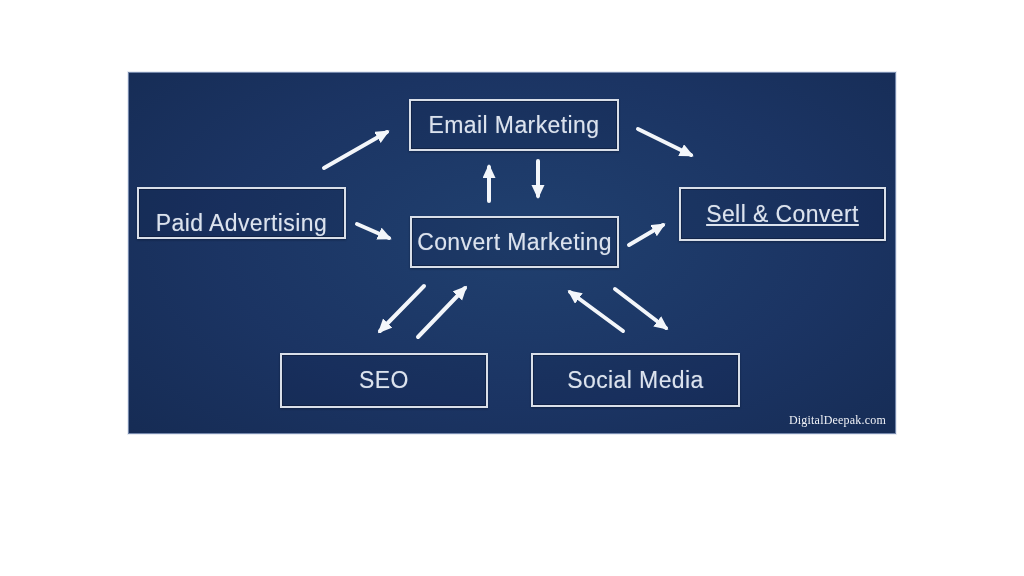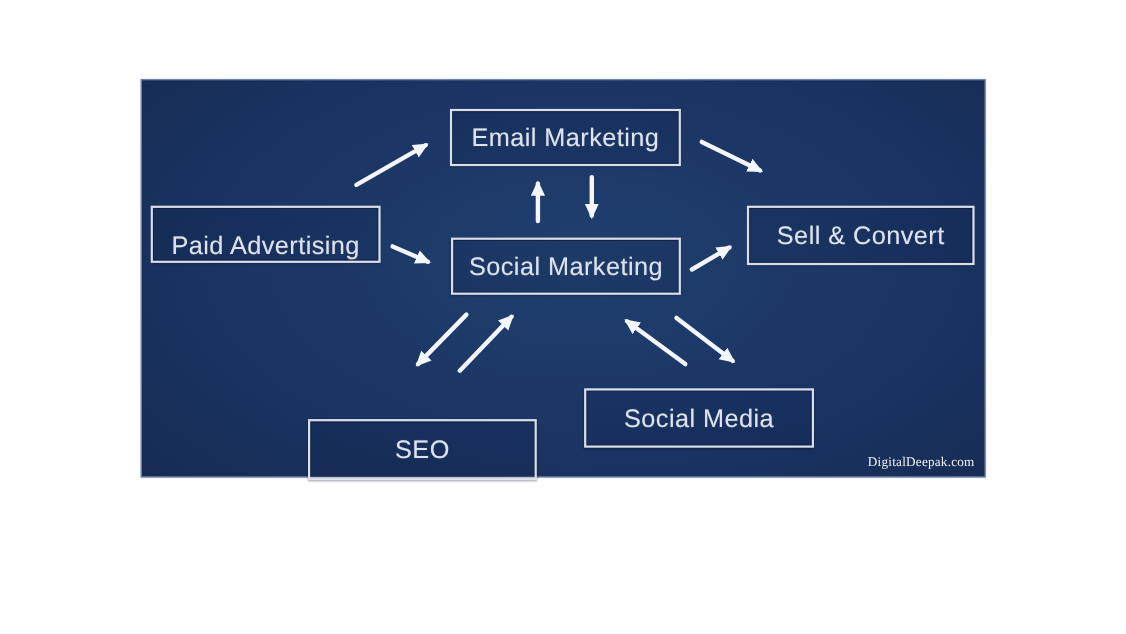"Sell & Convert" .node-sell { text-decoration: none -> underline }
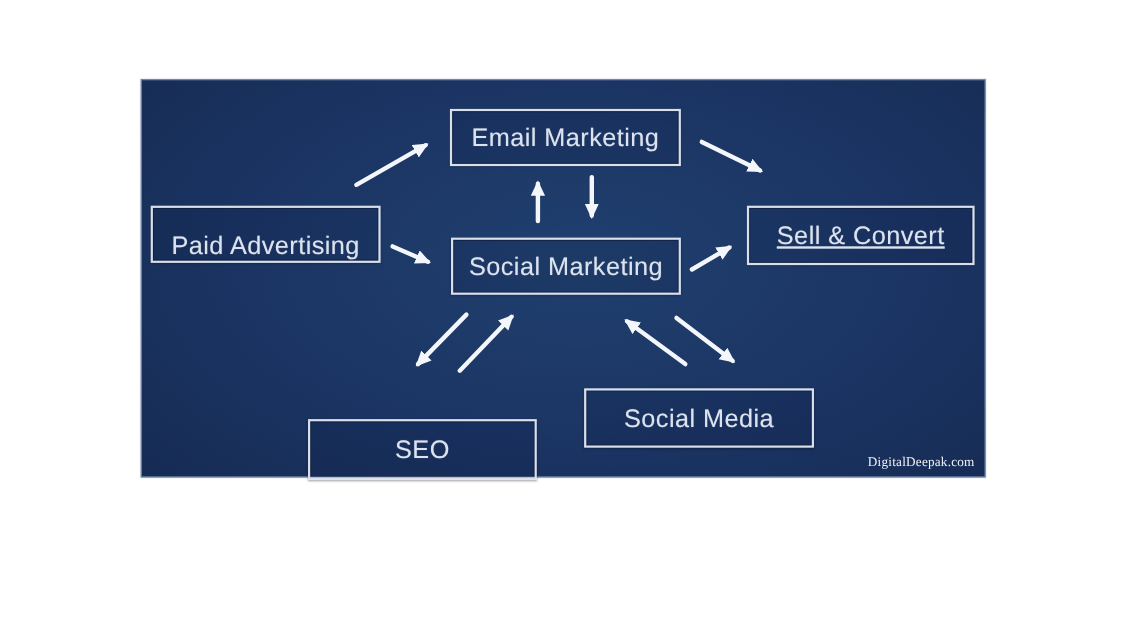"Social Marketing" span { text: Social -> Convert }
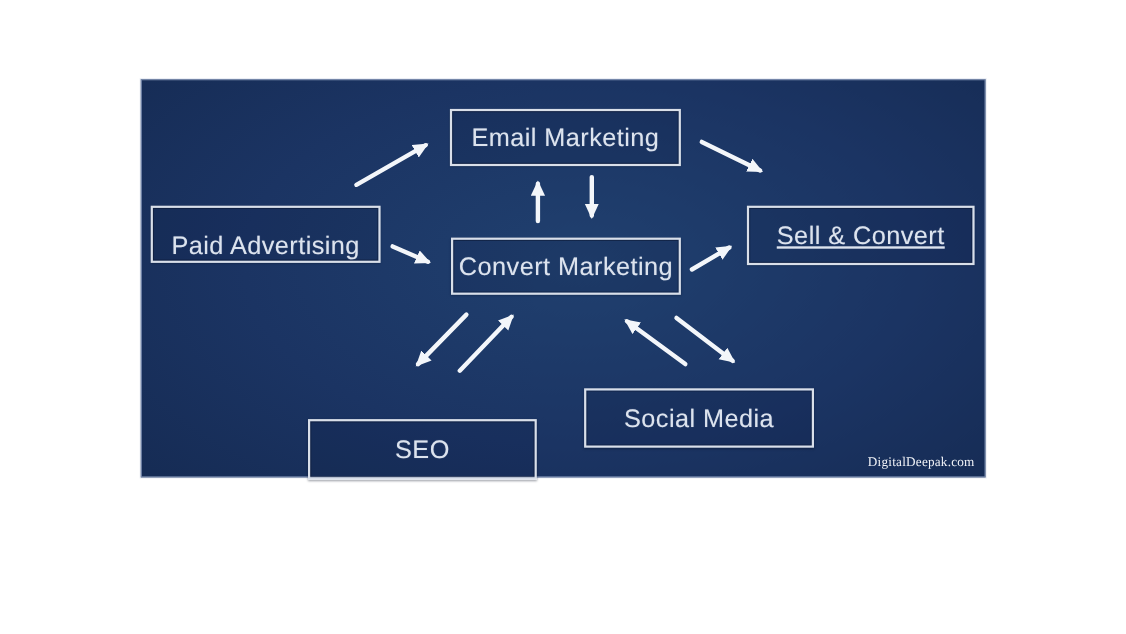"SEO" .node-seo { margin-top: 28px -> none }
